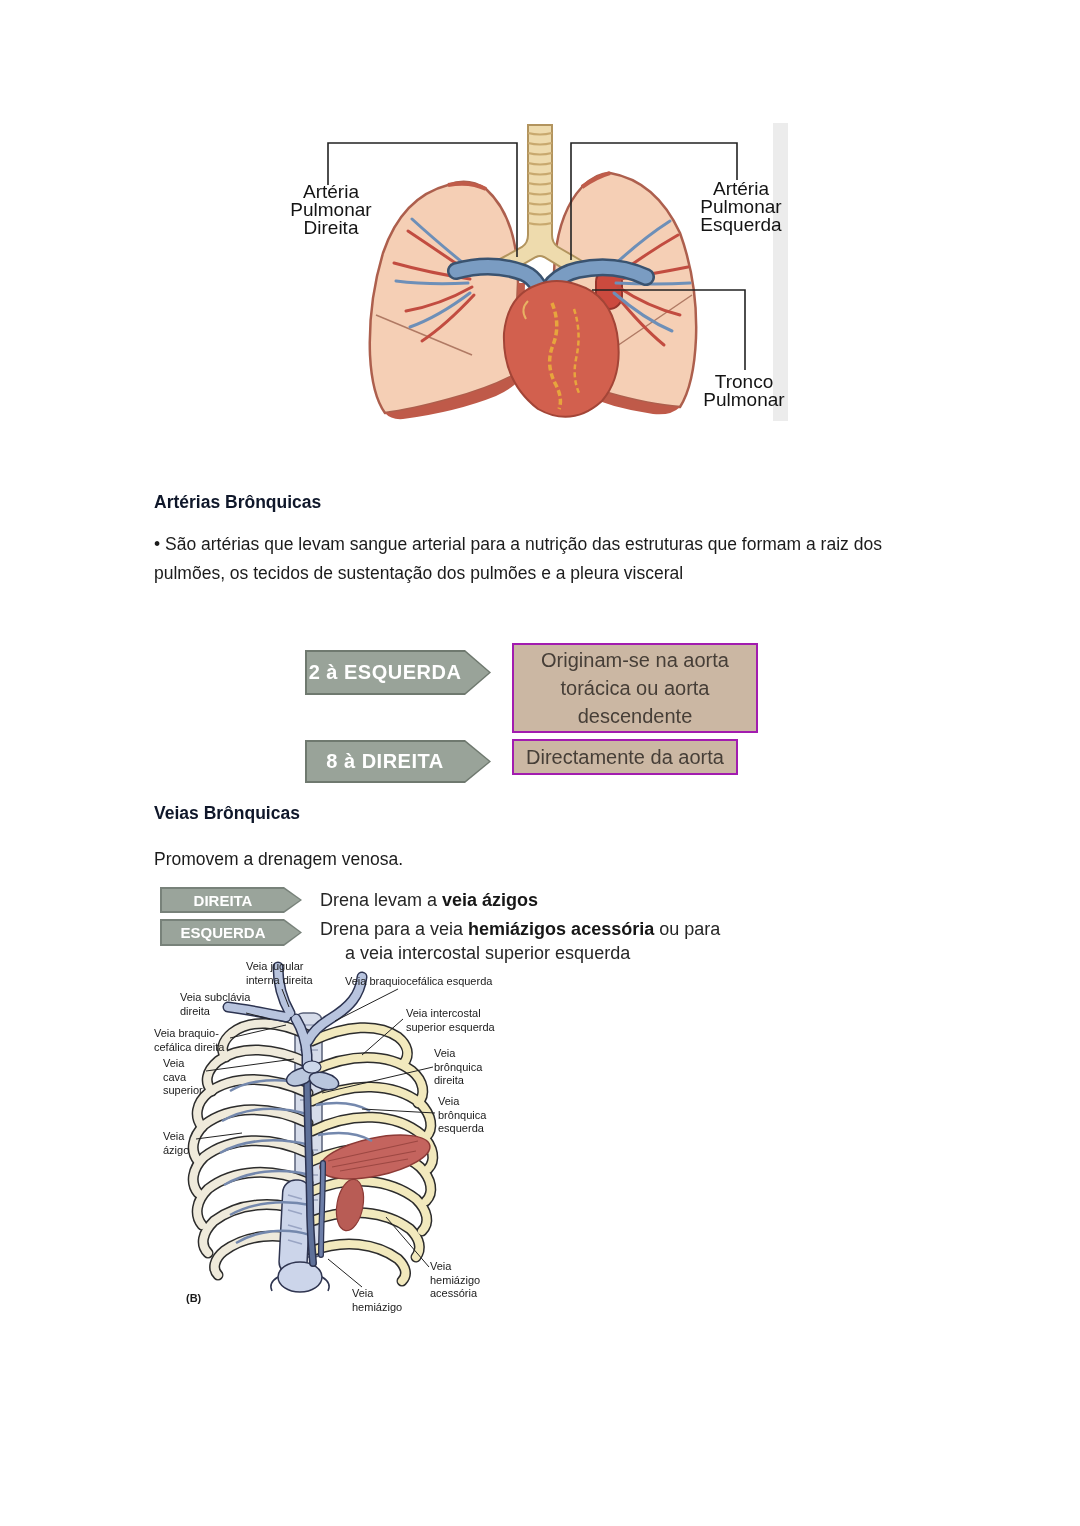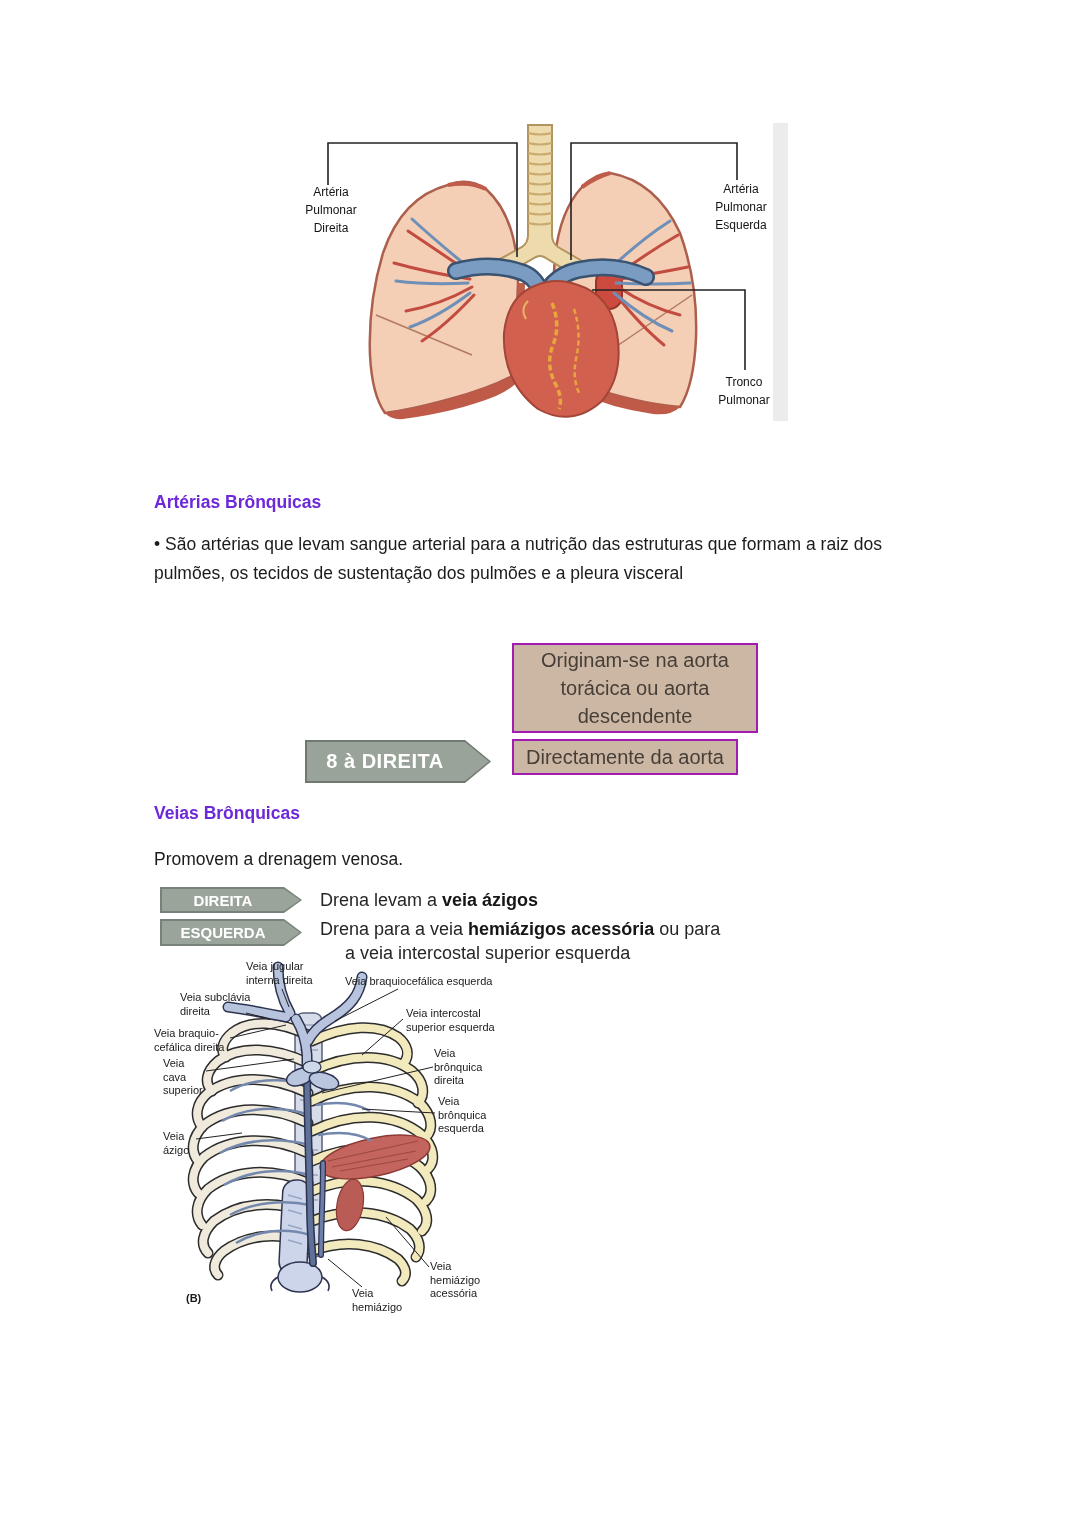"Artéria" .fig-top .fig-label { font-size: 12px -> 19px }
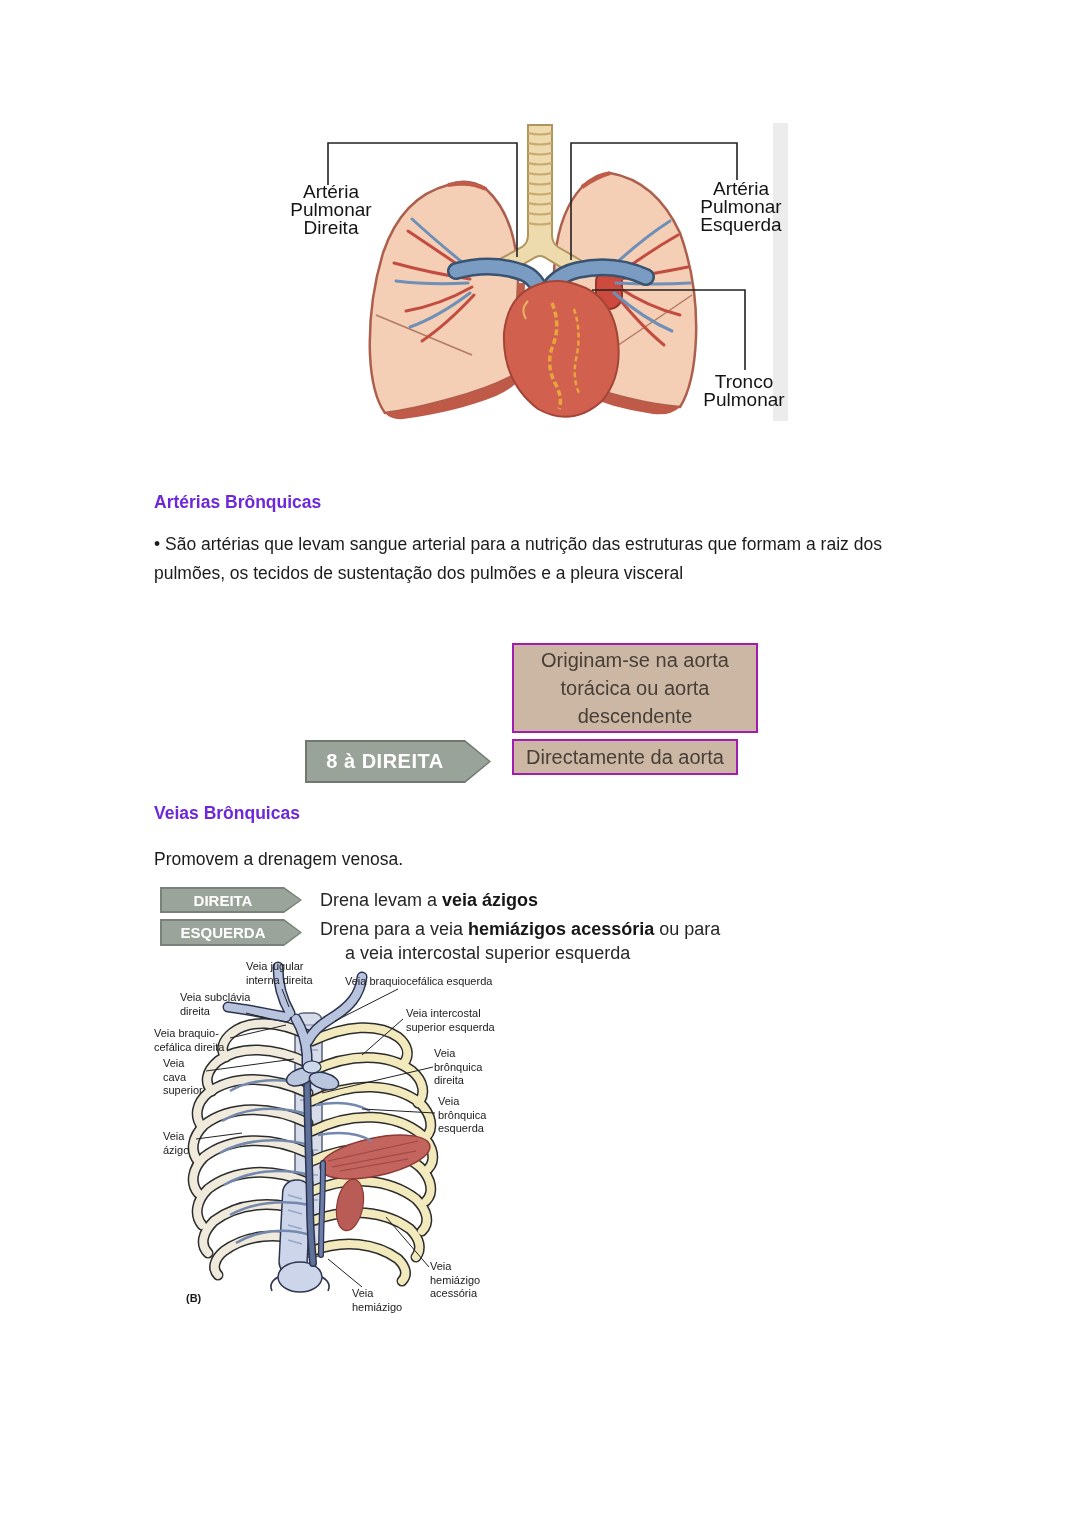"Artérias Brônquicas" h3.doc-heading { color: #6d28d9 -> #0f172a }
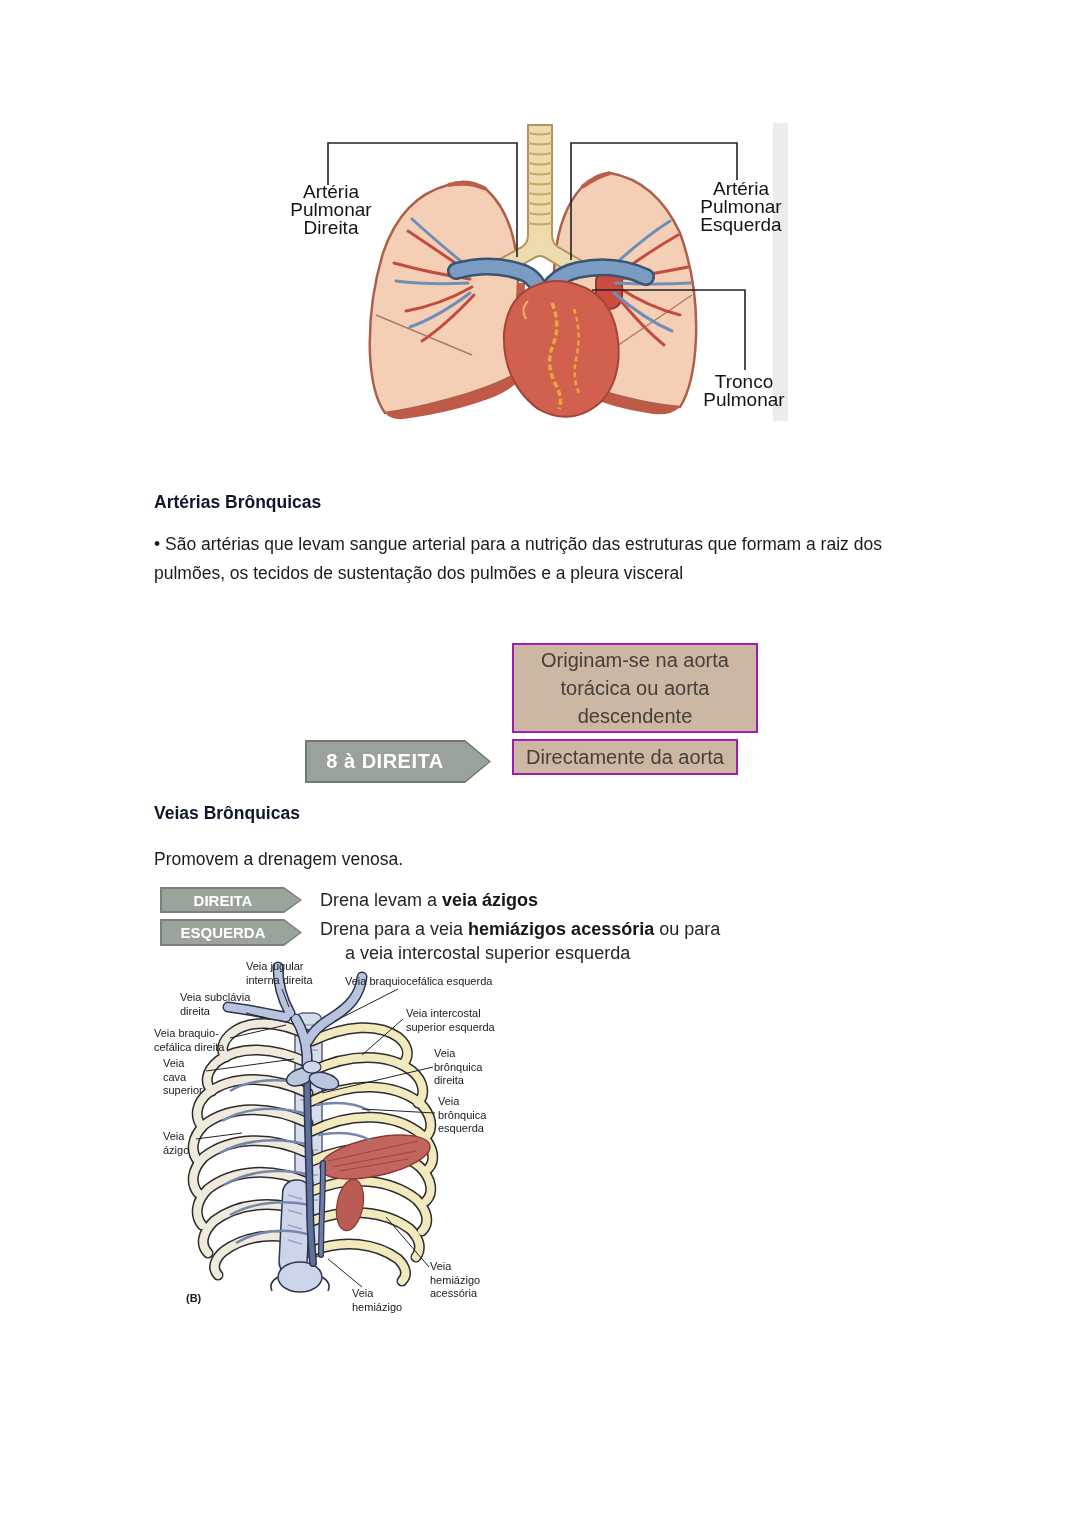"2 à ESQUERDA" div.arrow { html: none -> <div> <div></div> <div>2 à ESQUERDA</div> </div> }
